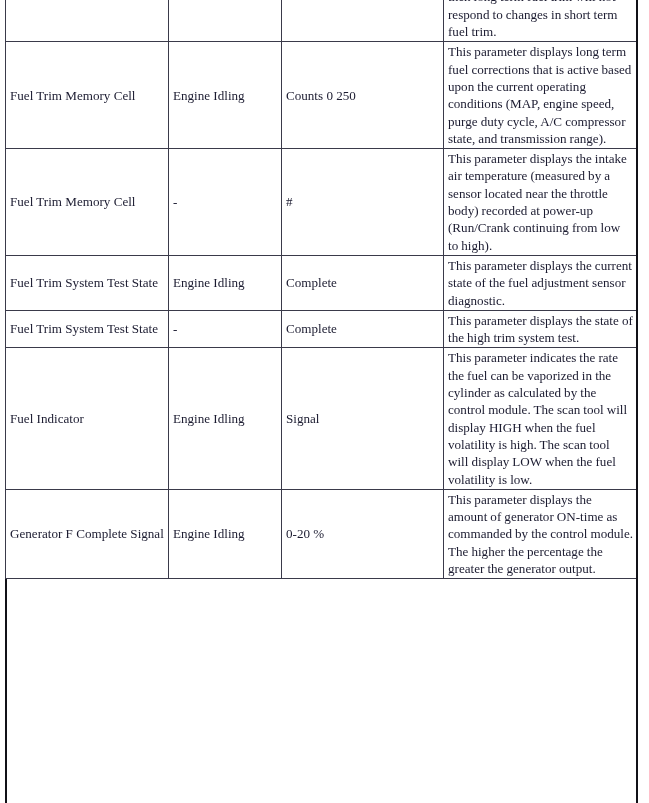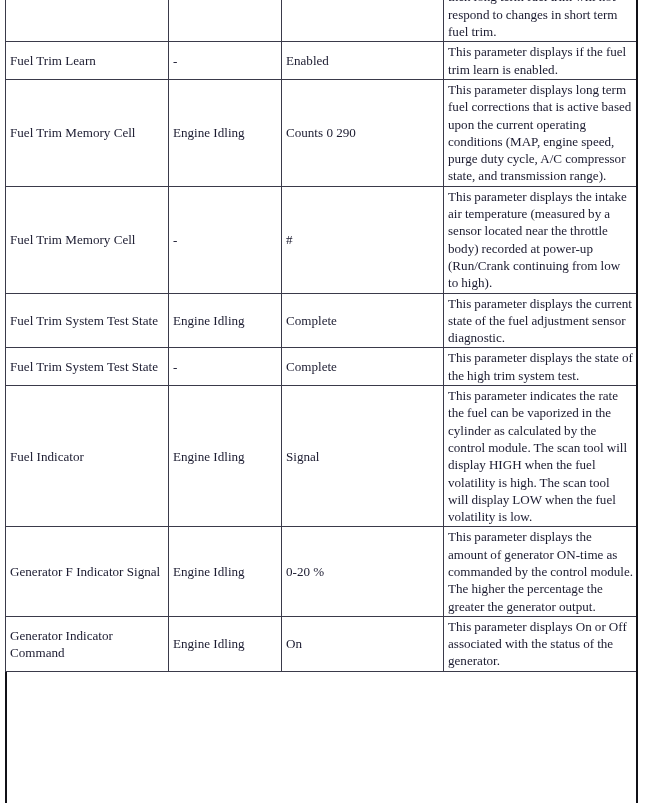"Fuel Trim Learn" tr { html: <tr> <td> <span>Fuel Trim Learn</span> </td> <td> <span>-</span> </td> <td> <span>Enabled</span> </td> <td> <span>This parameter displays if the fuel trim learn is enabled.</span> </td> </tr> -> none }
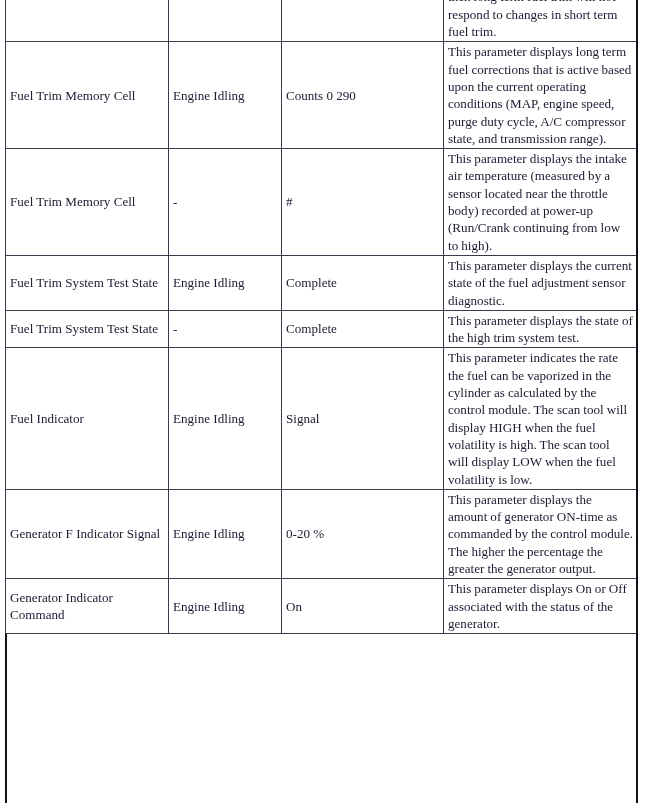"Counts 0 290" span.cell-text { text: 0 290 -> 0 250 }
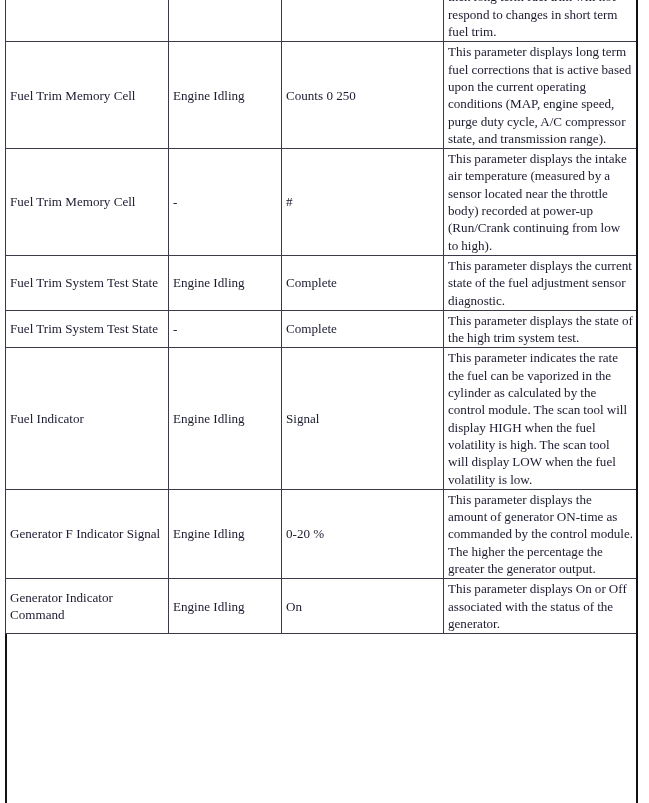"Generator F Indicator Signal" span.cell-text { text: Indicator -> Complete }
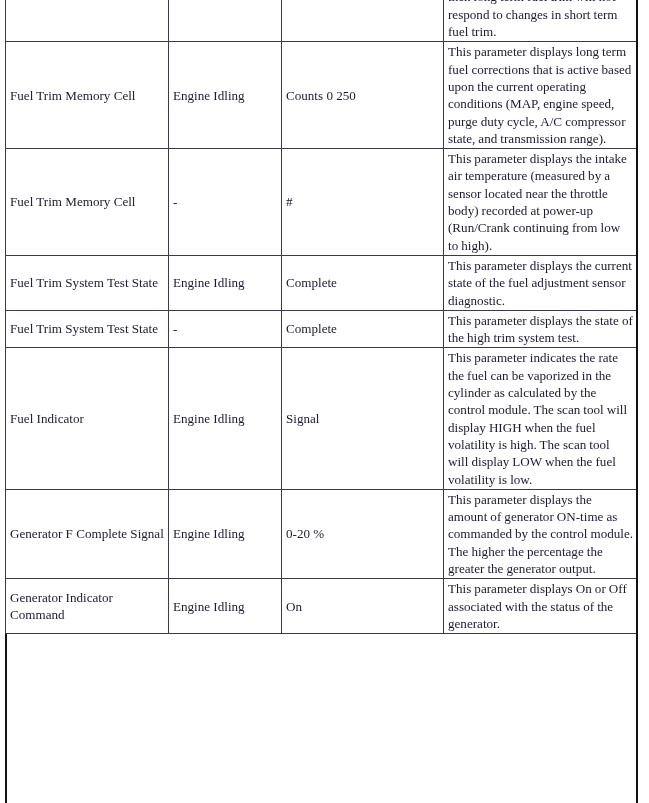"Generator Indicator Command" tr { html: <tr> <td> <span>Generator Indicator Command</span> </td> <td> <span>Engine Idling</span> </td> <td> <span>On</span> </td> <td> <span>This parameter displays On or Off associated with the status of the generator.</span> </td> </tr> -> none }
